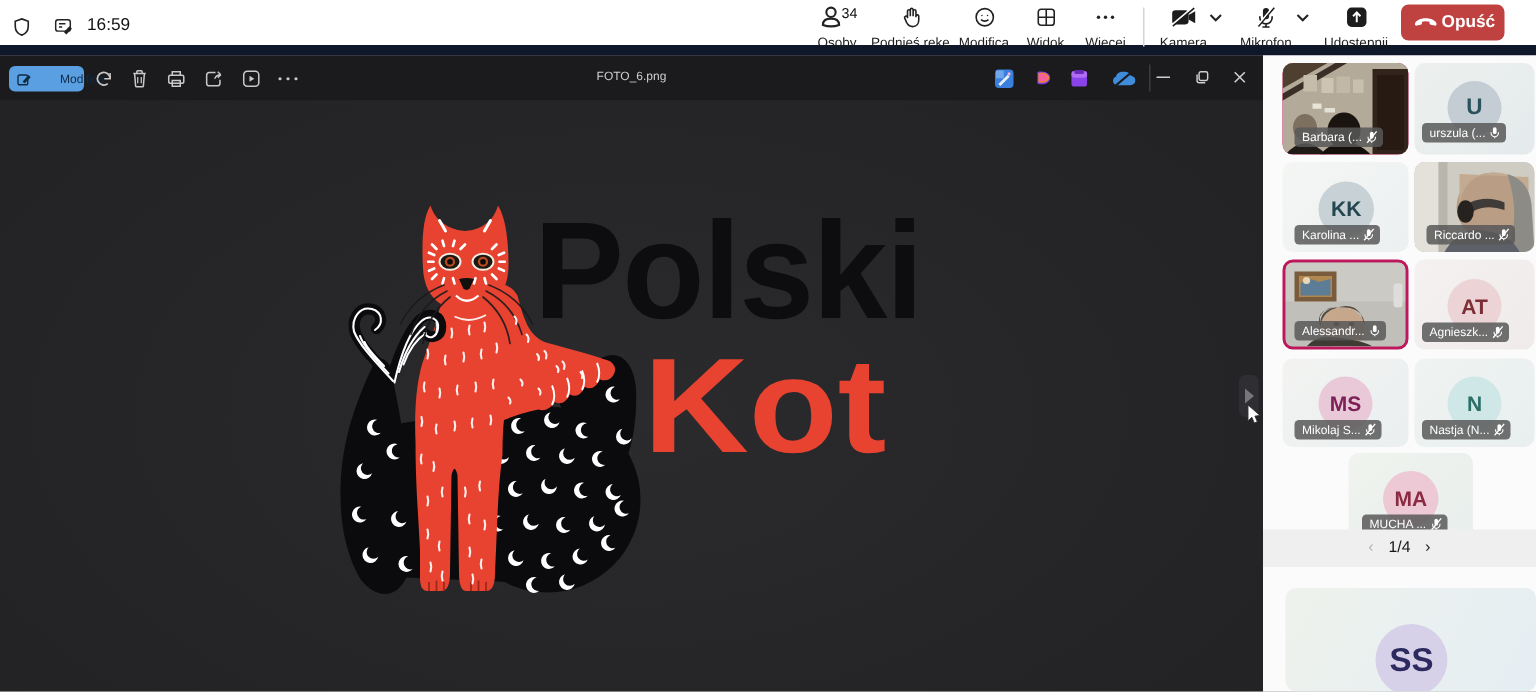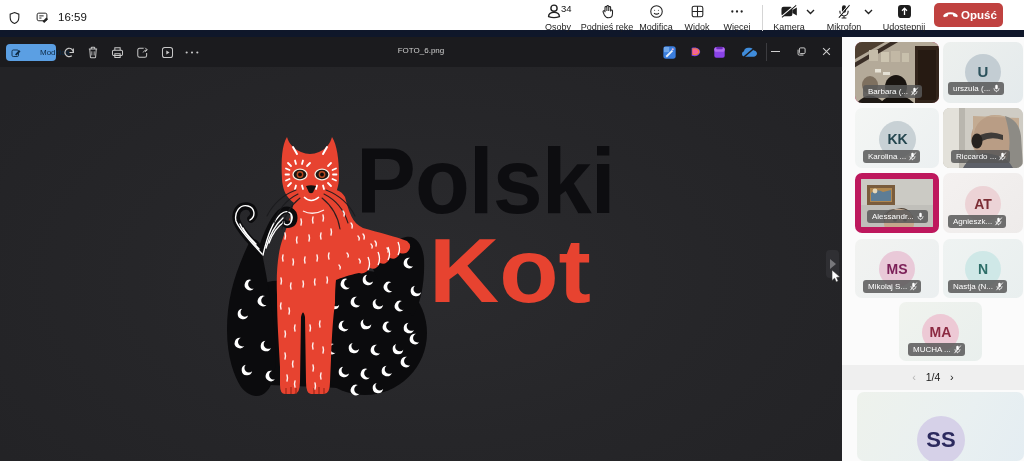"Alessandr..." div.tile { border: 6px solid #be185d -> 2px solid #be185d }
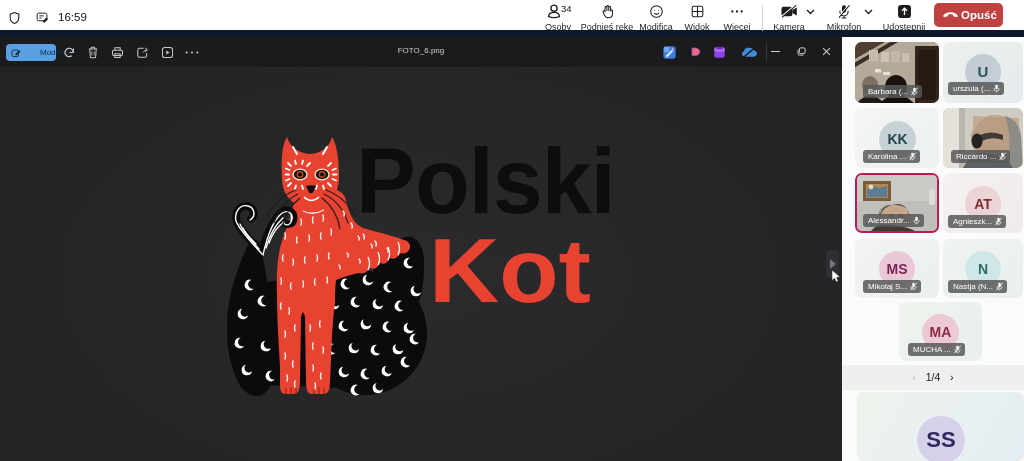"‹ 1/4 ›" #pager { top: 328px -> 316px }
